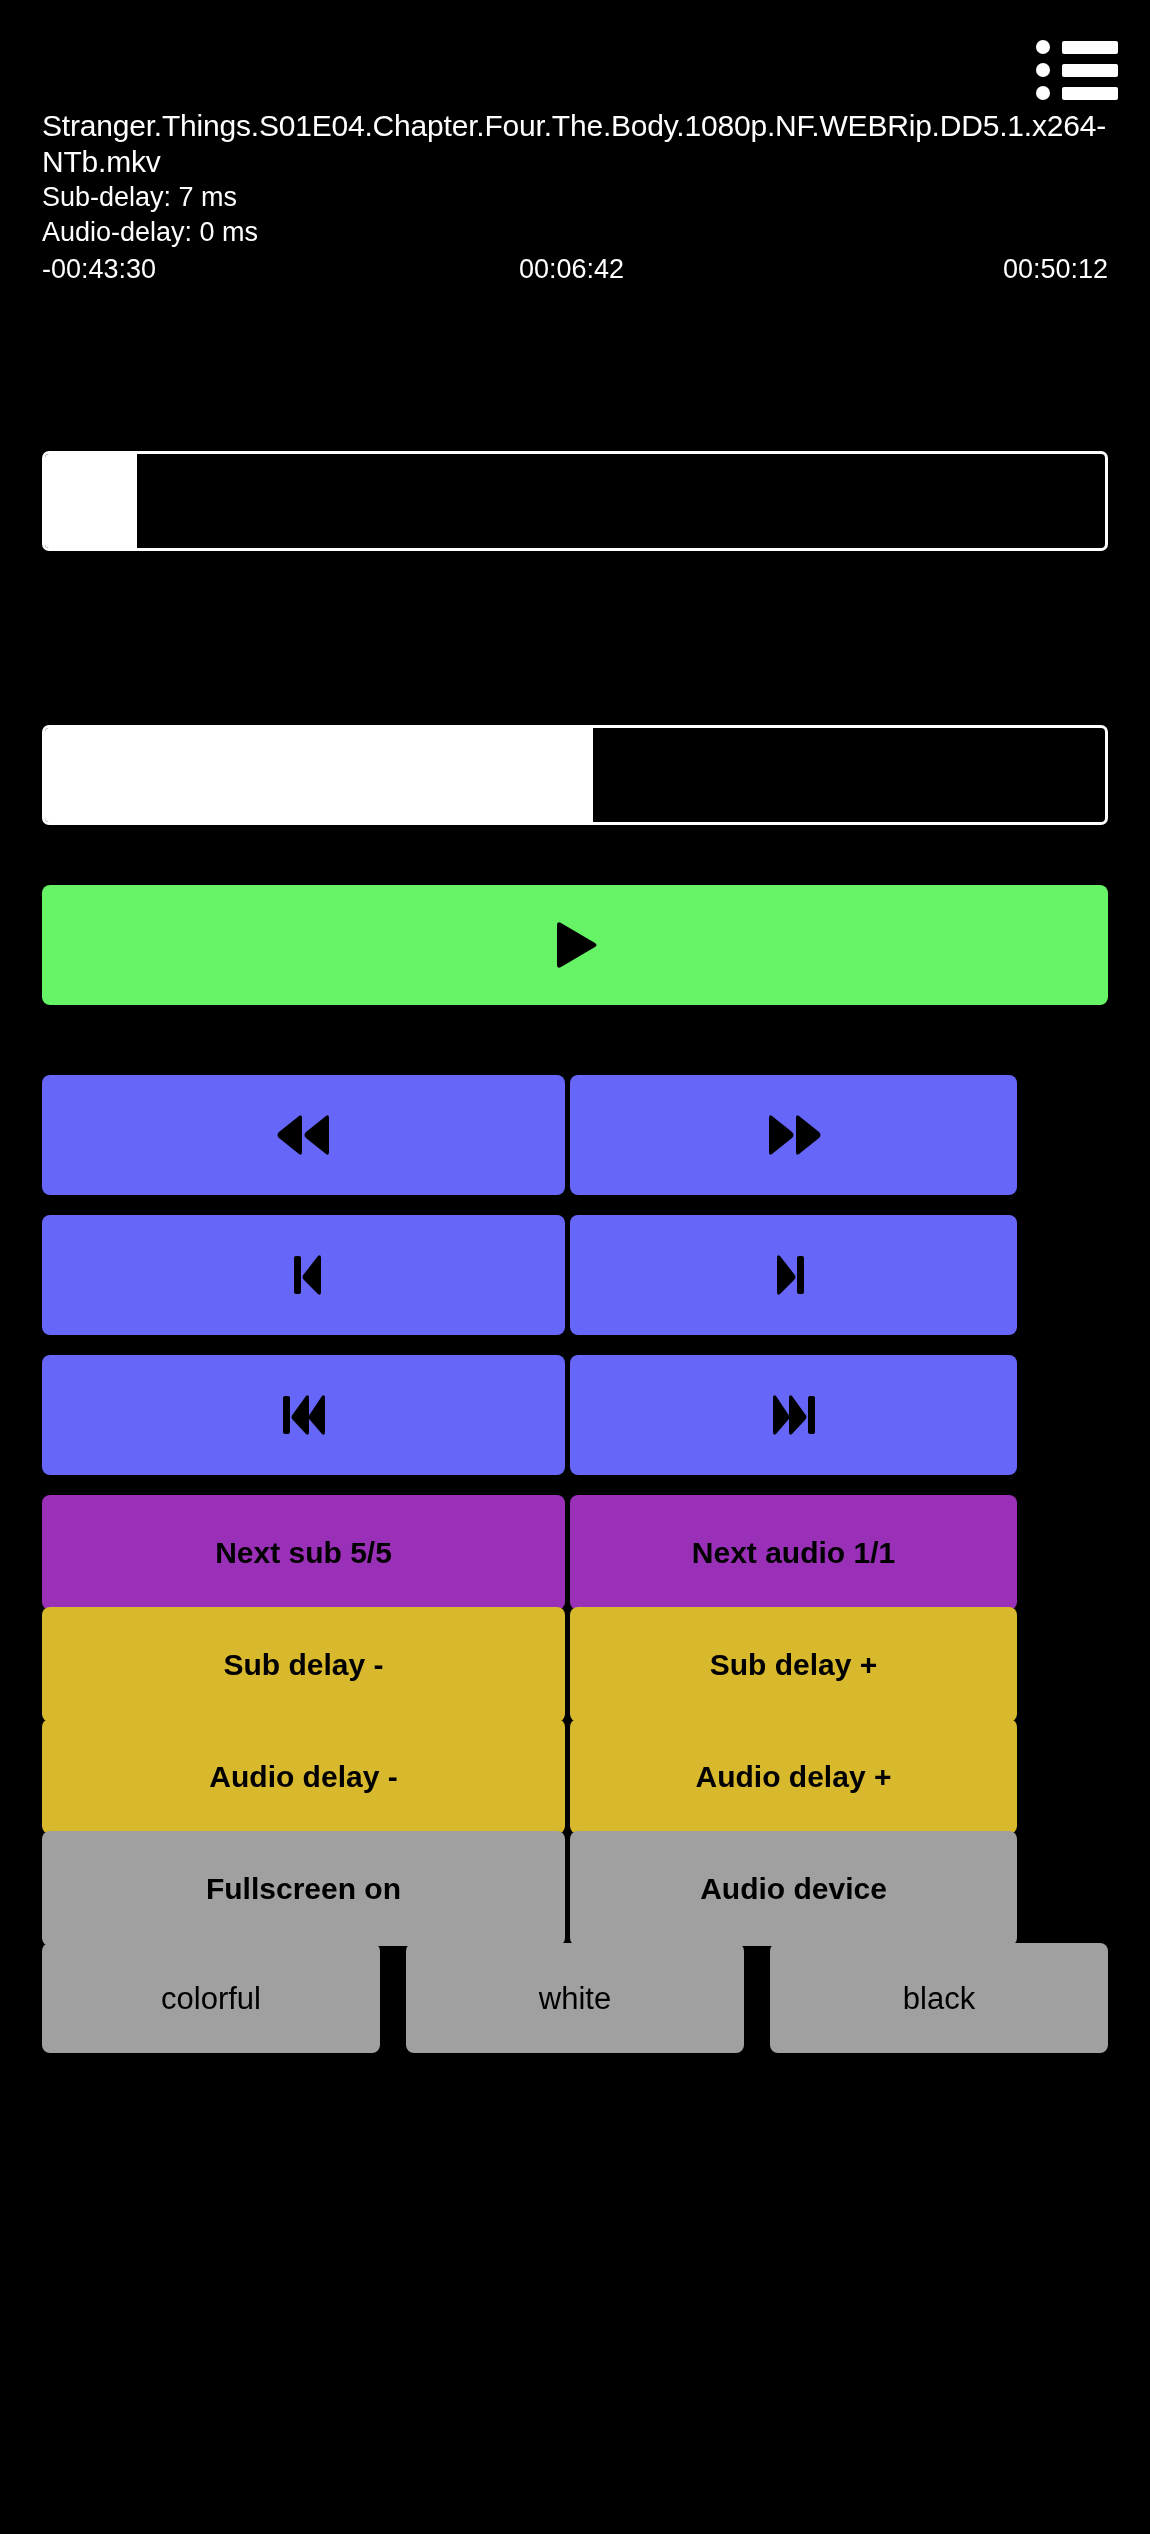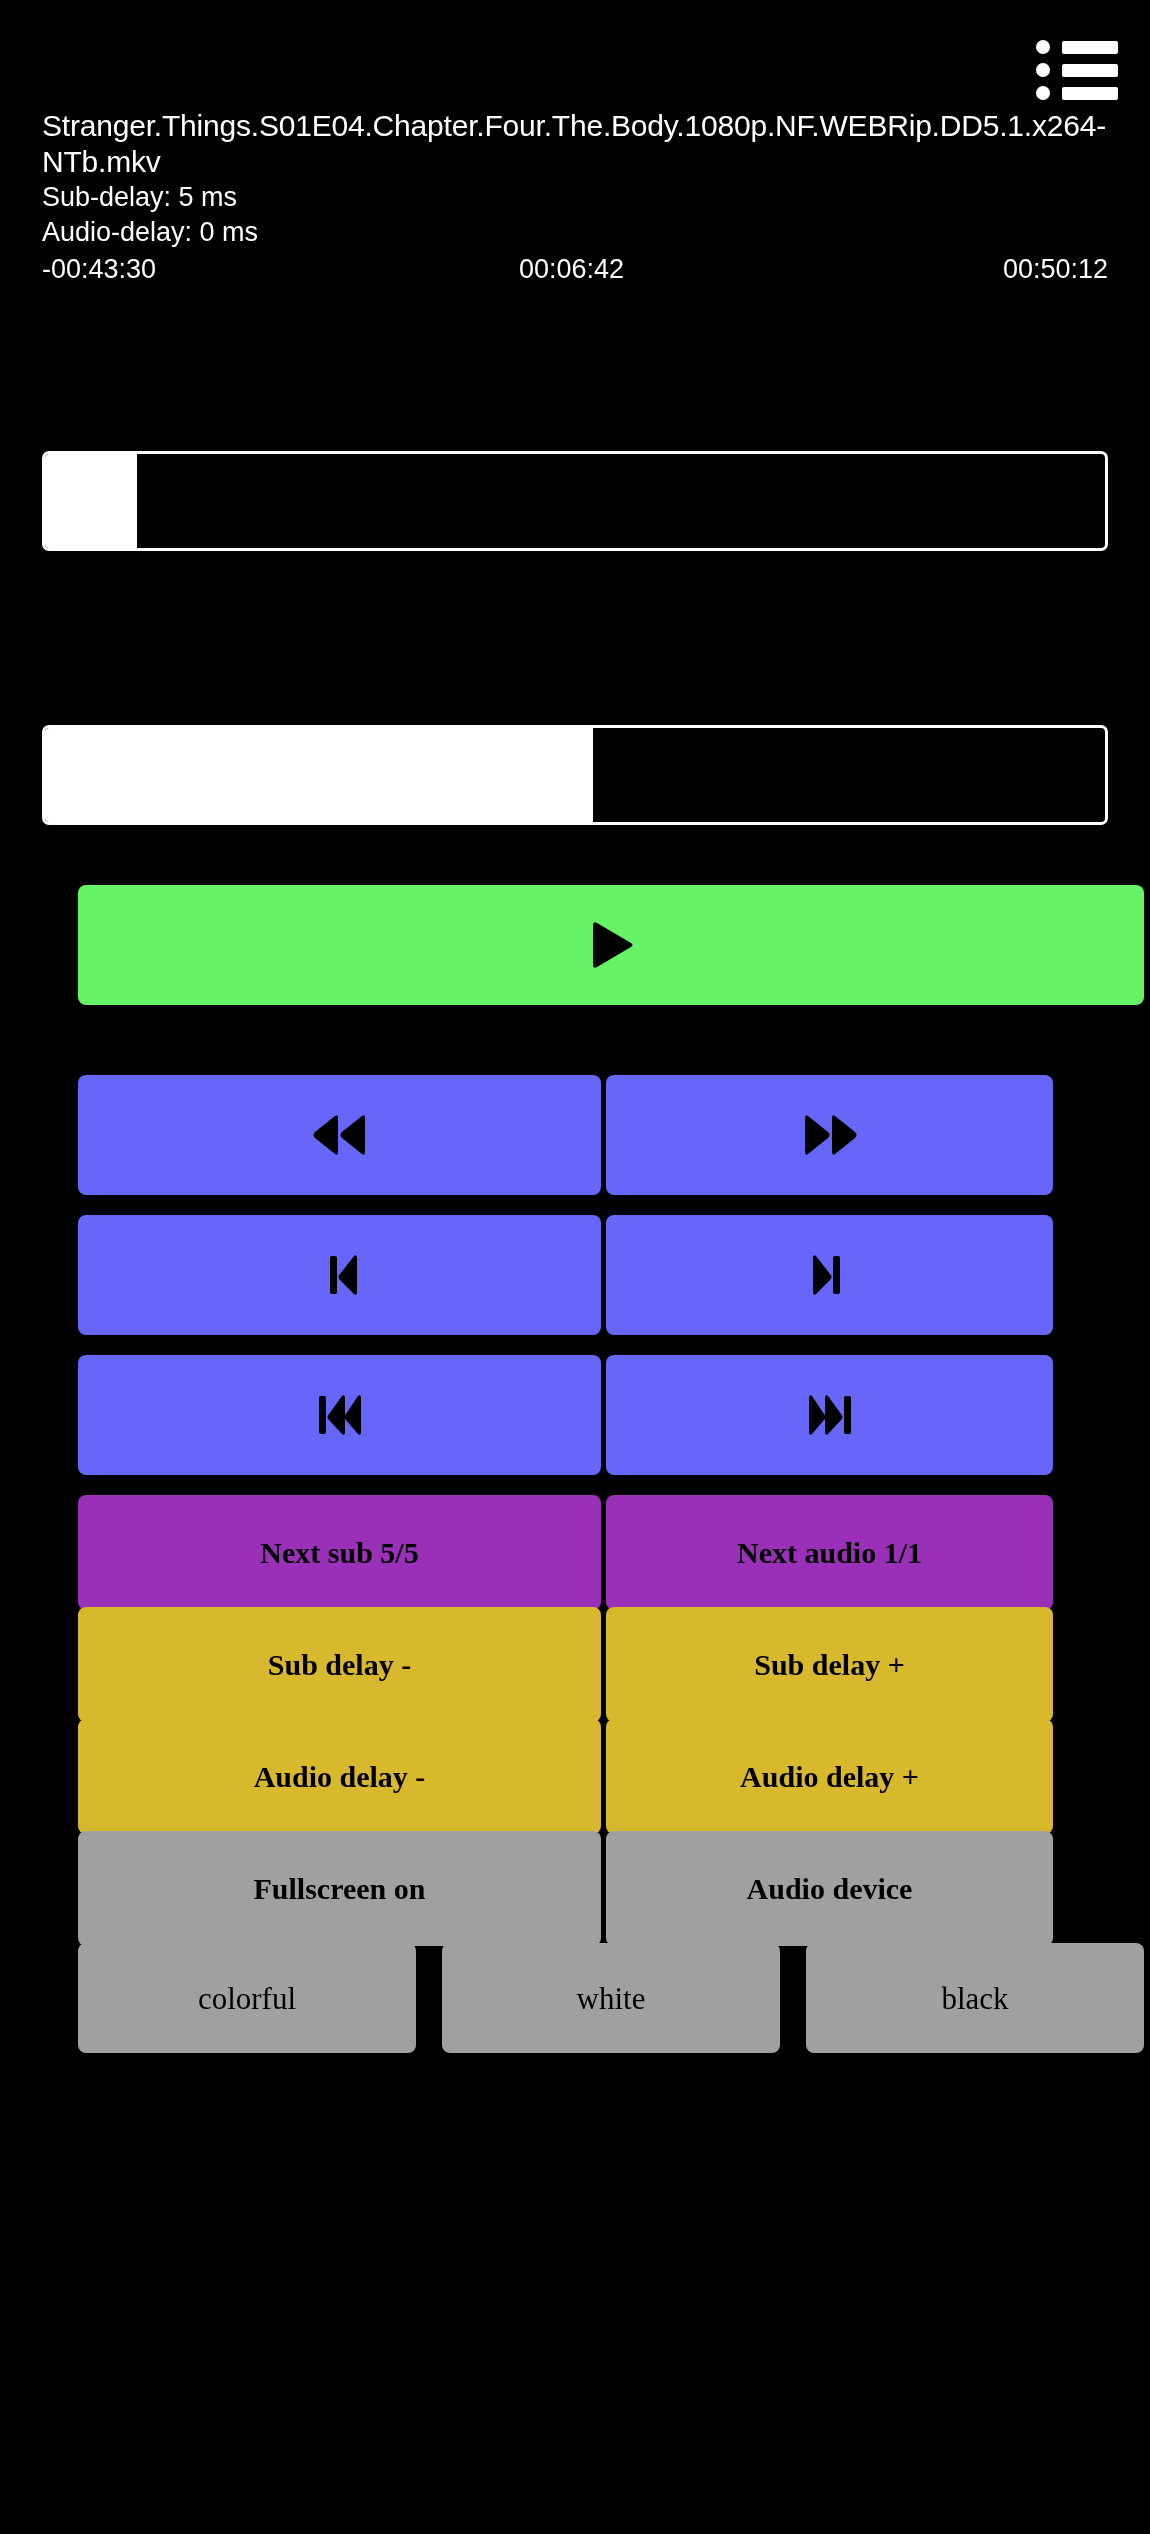"Sub-delay: 5 ms" div.delay-line { text: 5 -> 7 }
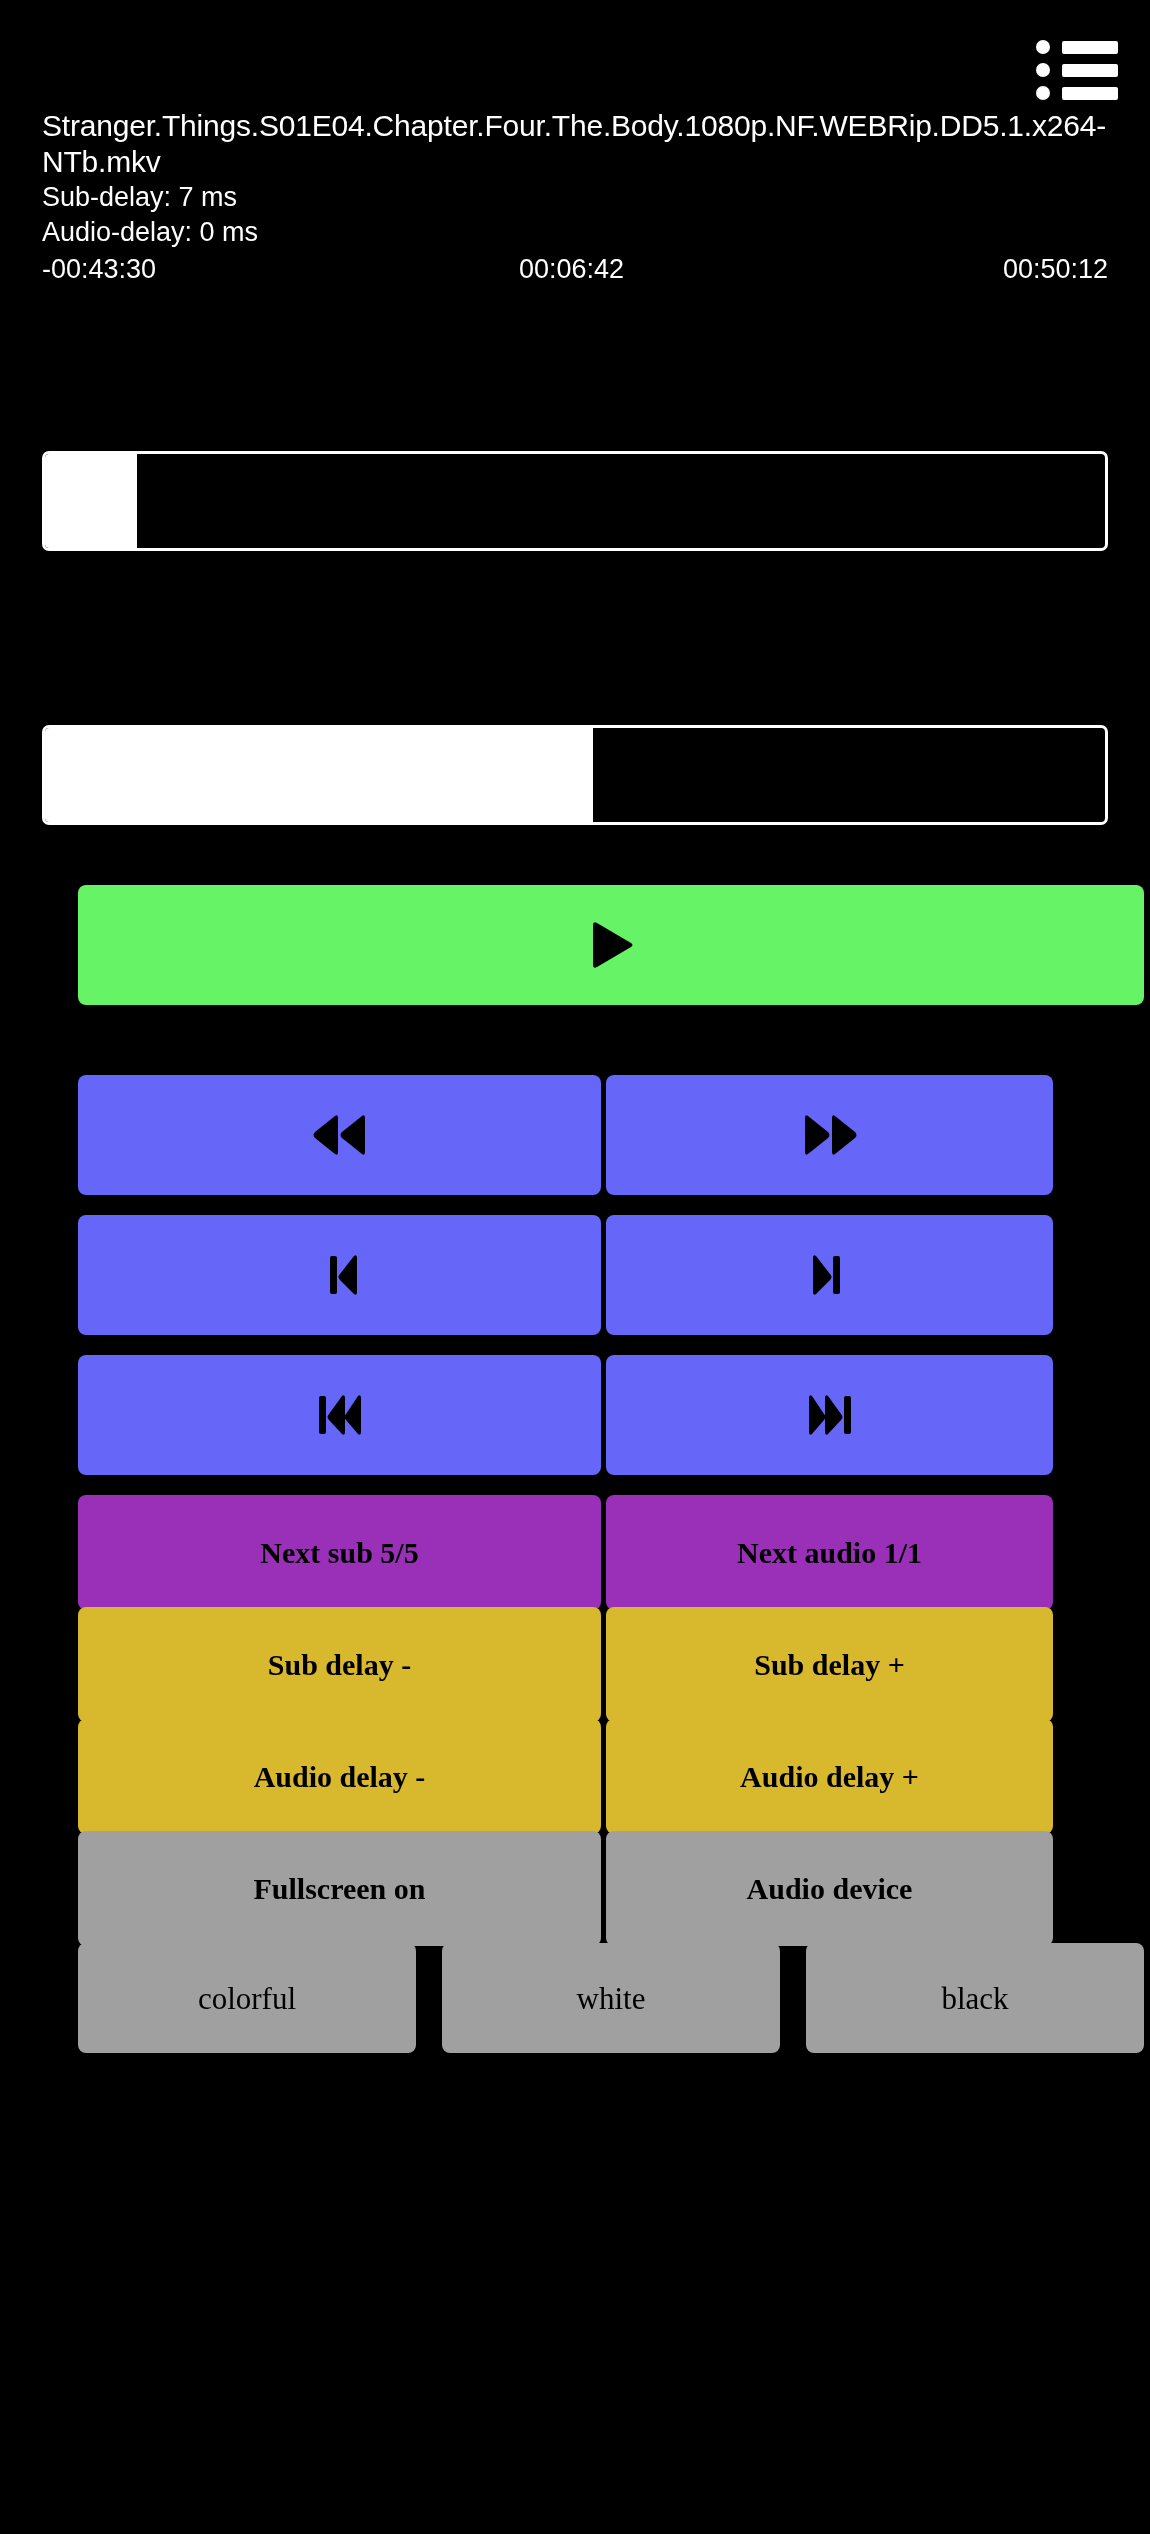"Next sub 5/5" .btn { font-family: Liberation Serif, serif -> Liberation Sans, sans-serif; margin-left: 36px -> none }
